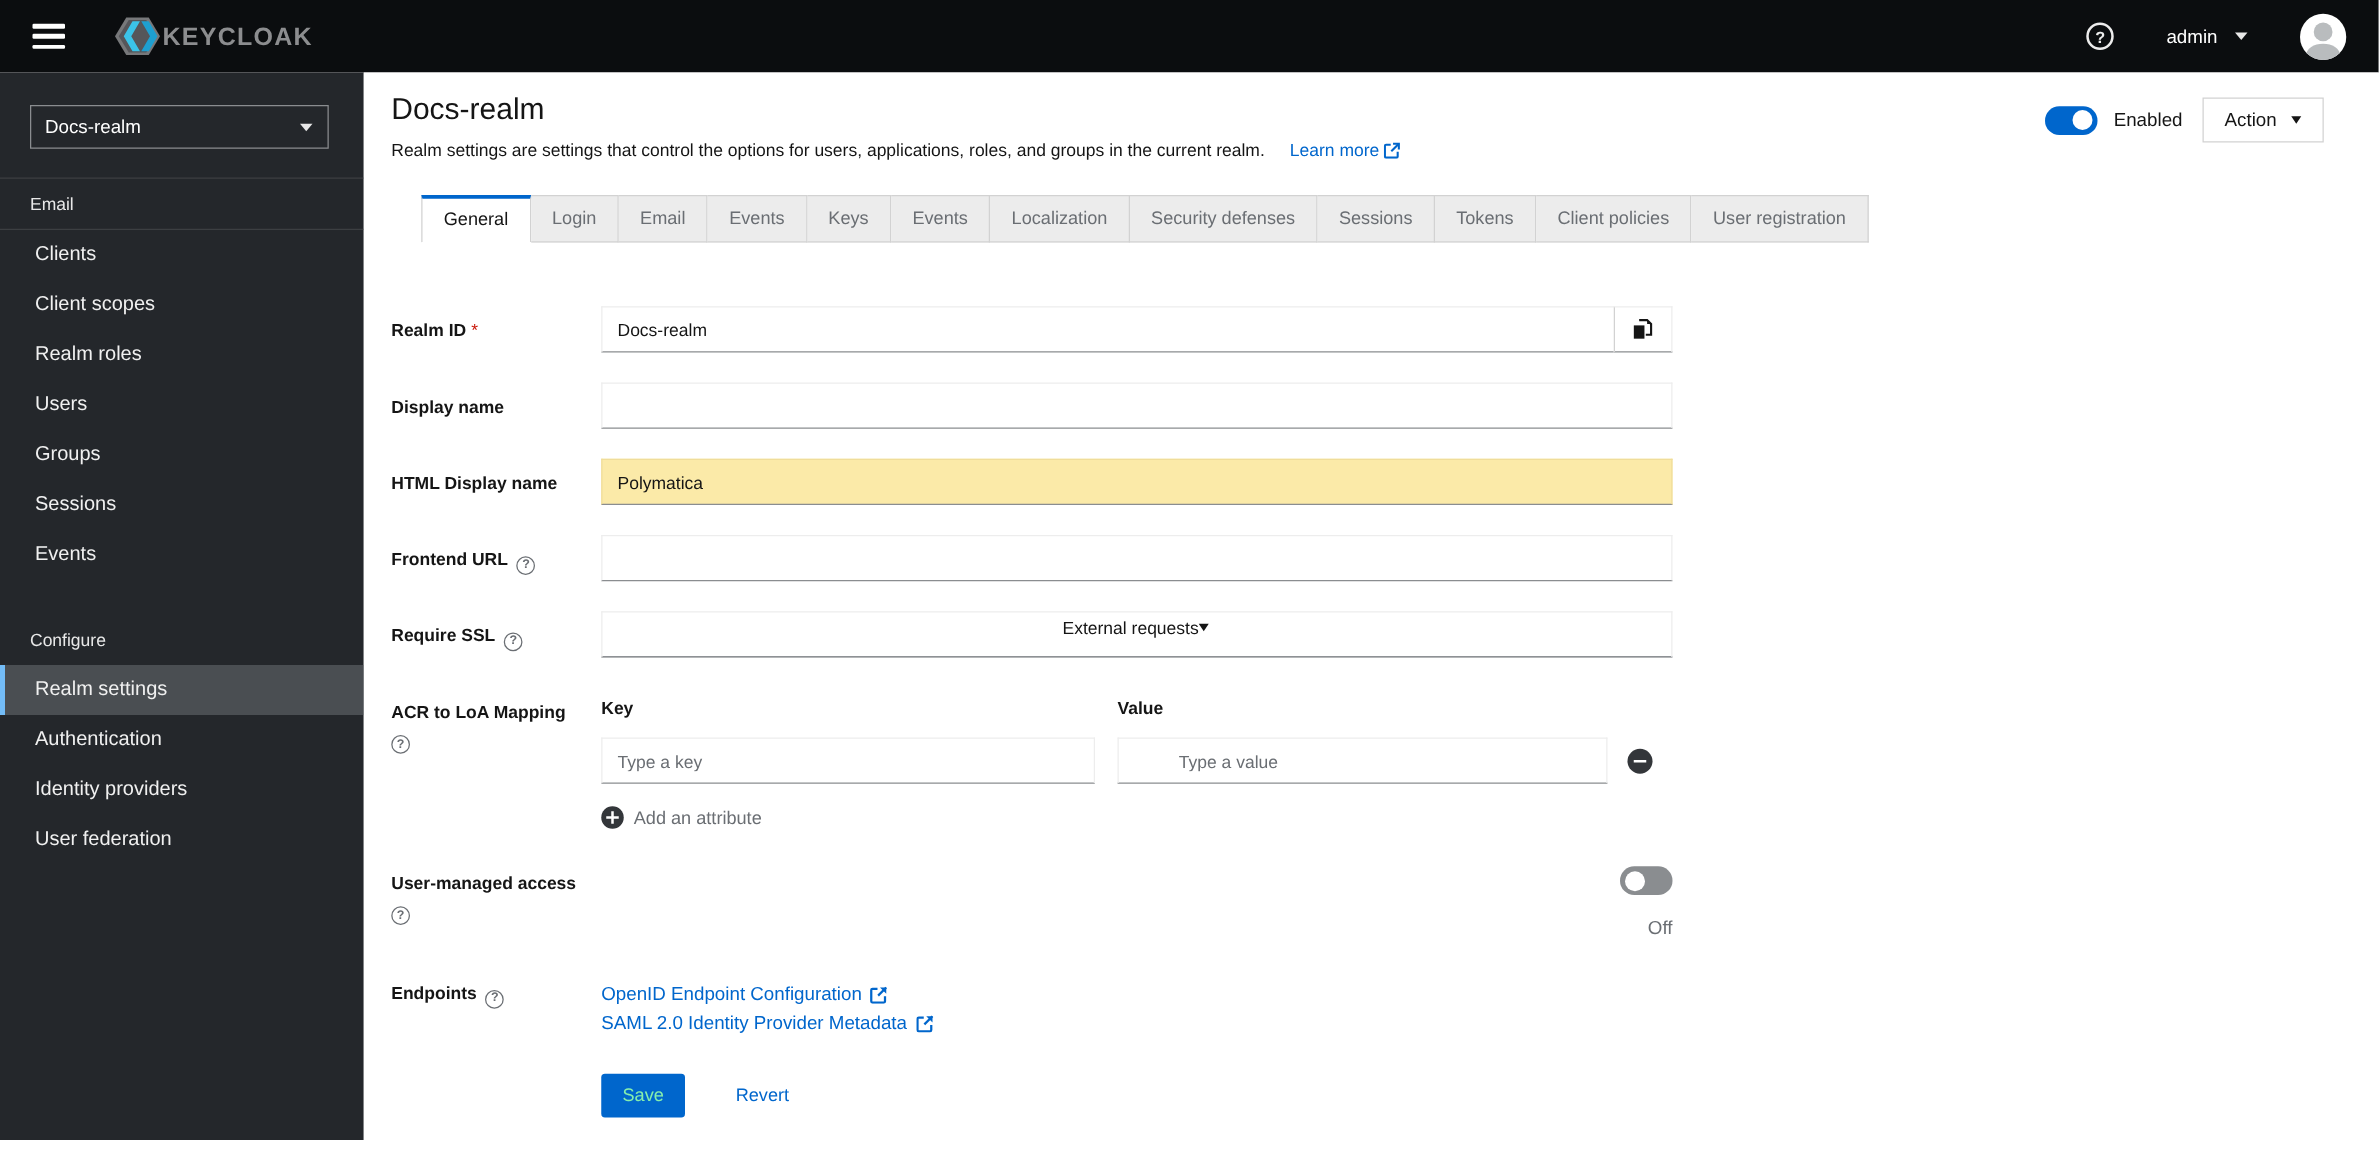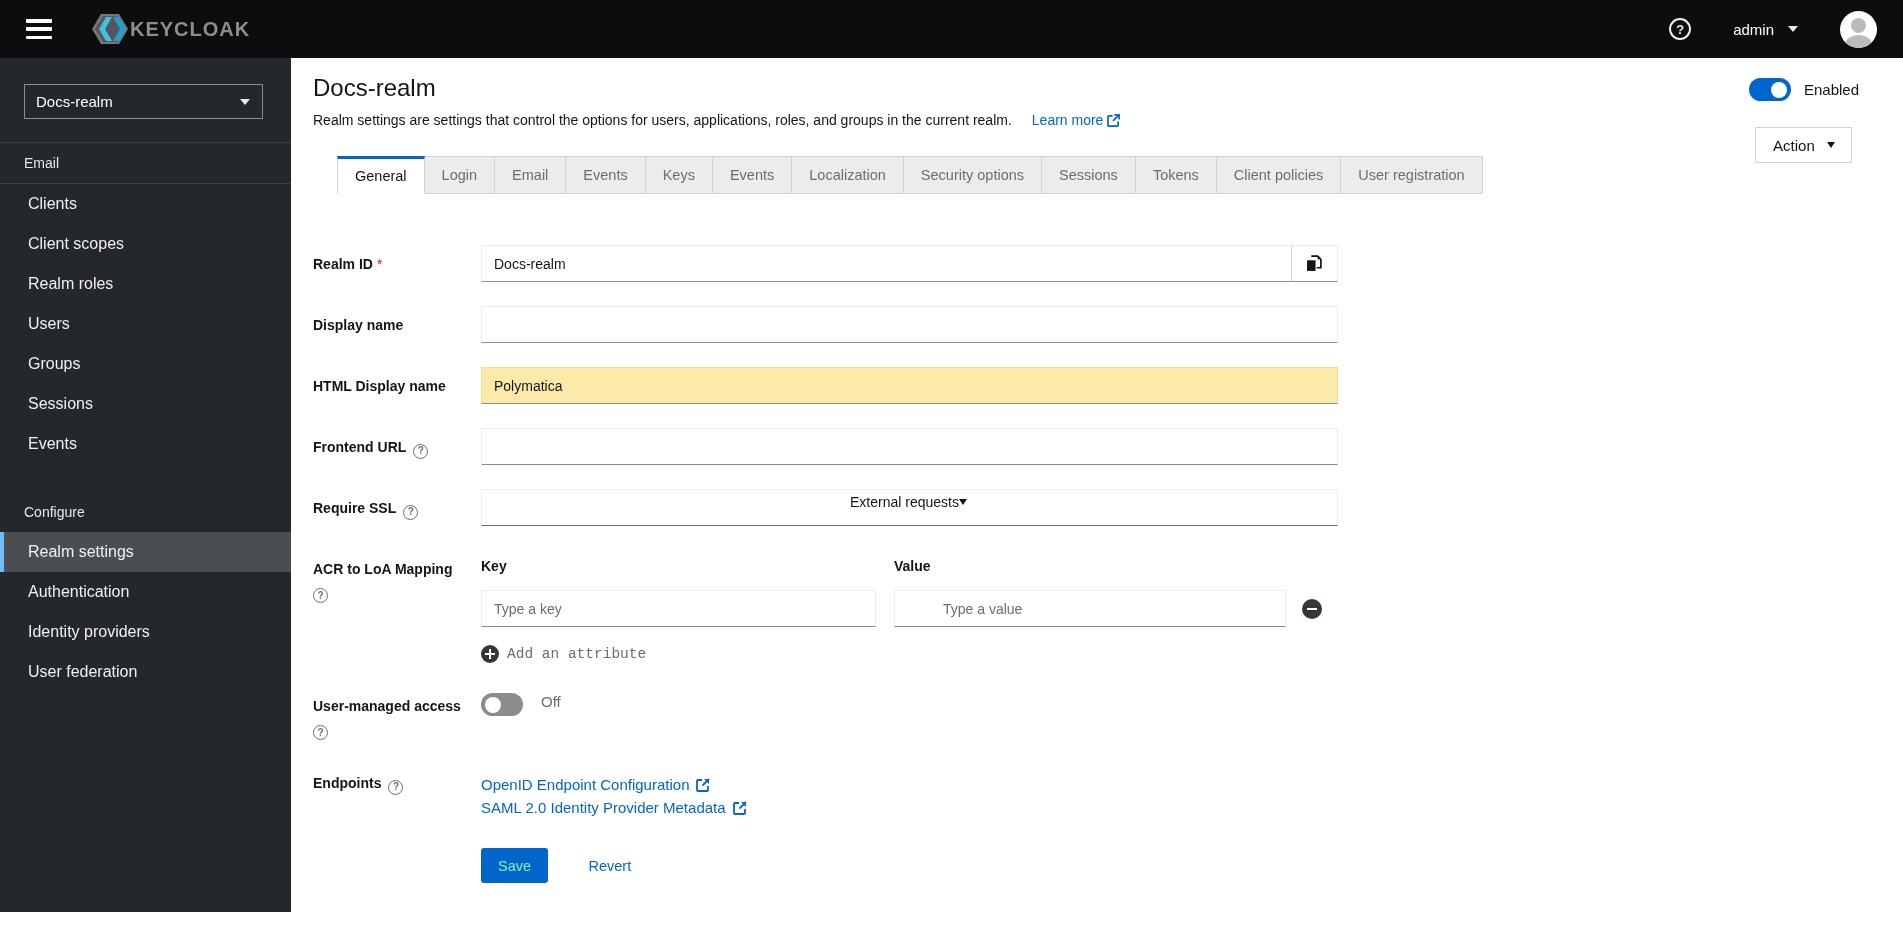"Enabled" .header-controls { flex-direction: column -> none; gap: 26px -> 16px }
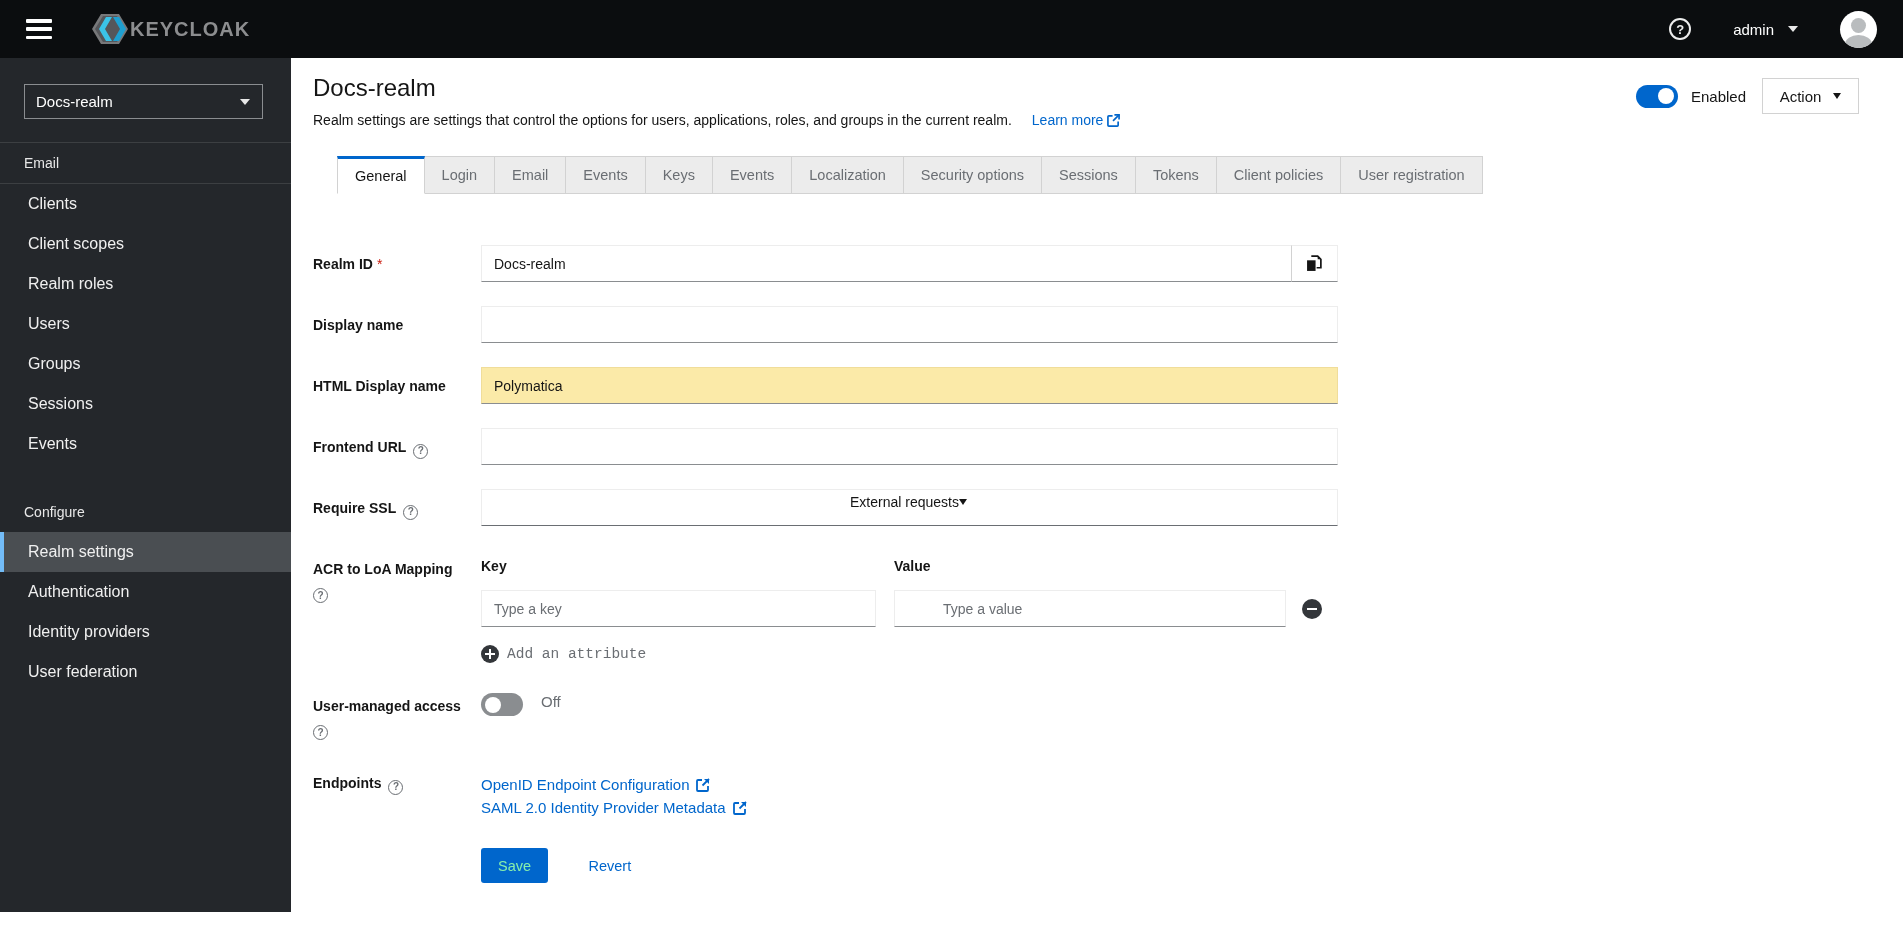"Security options" span { text: options -> defenses }
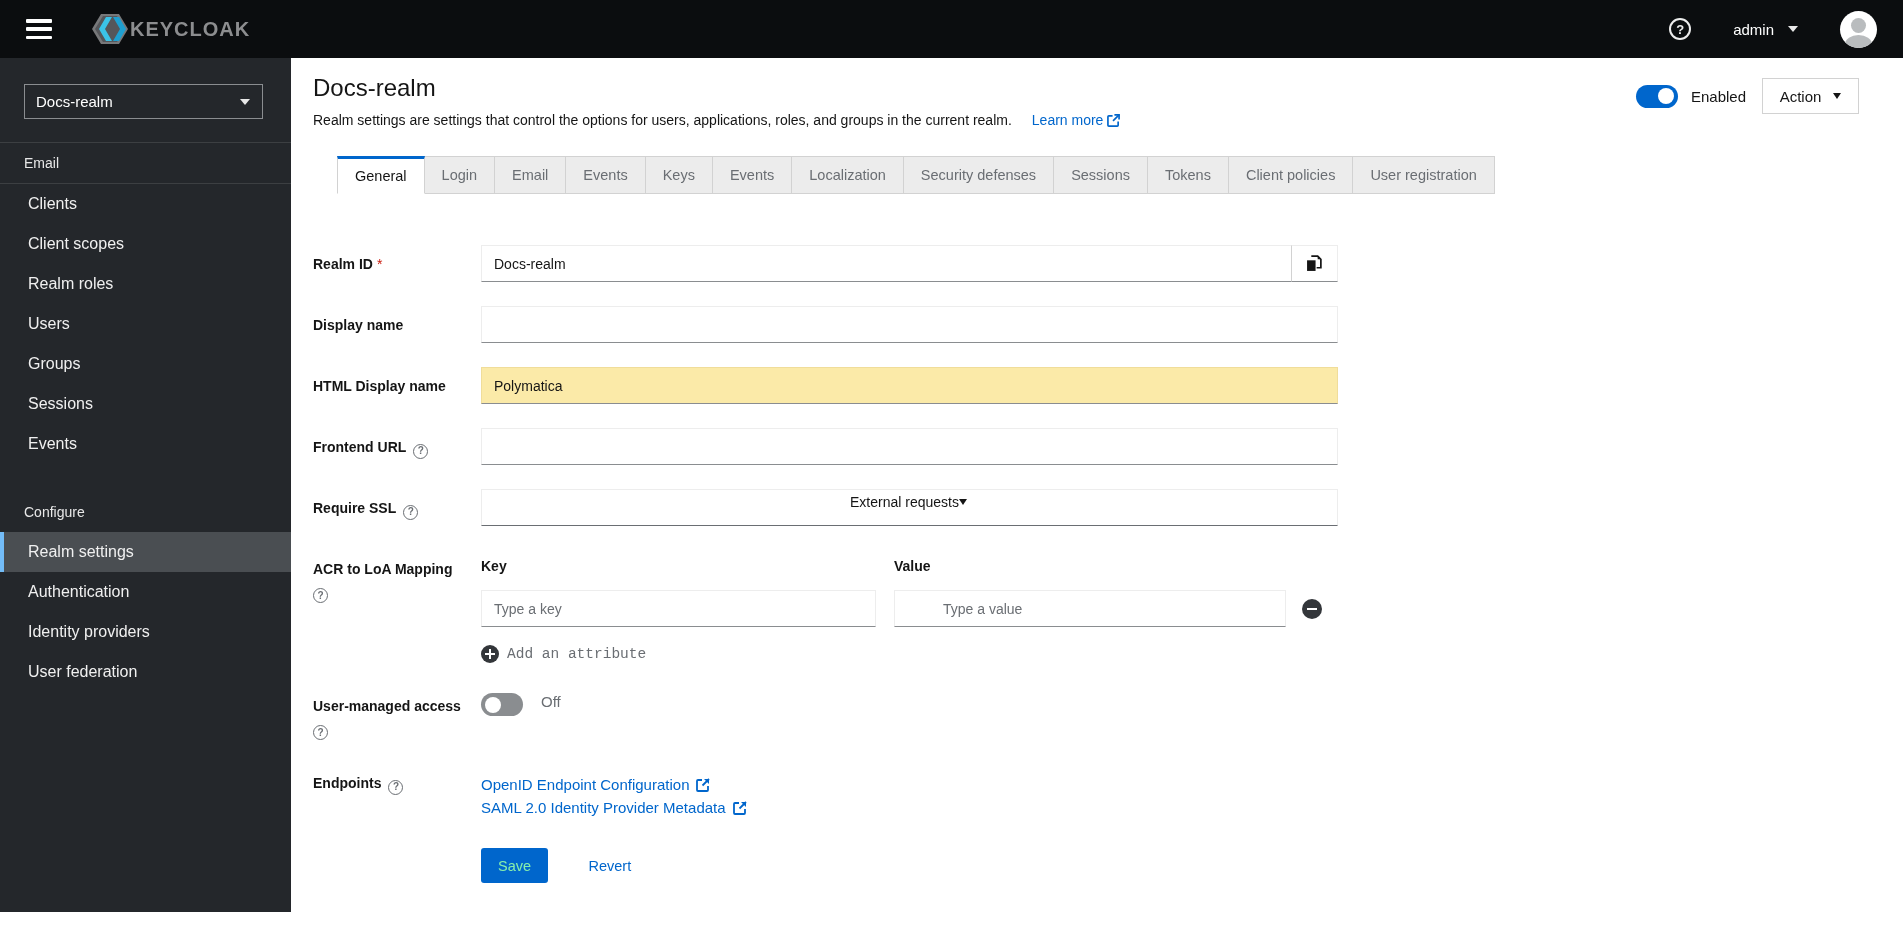"Add an attribute" .add-attr { align-items: center -> flex-end; font-family: Liberation Mono, monospace -> Liberation Sans, sans-serif }
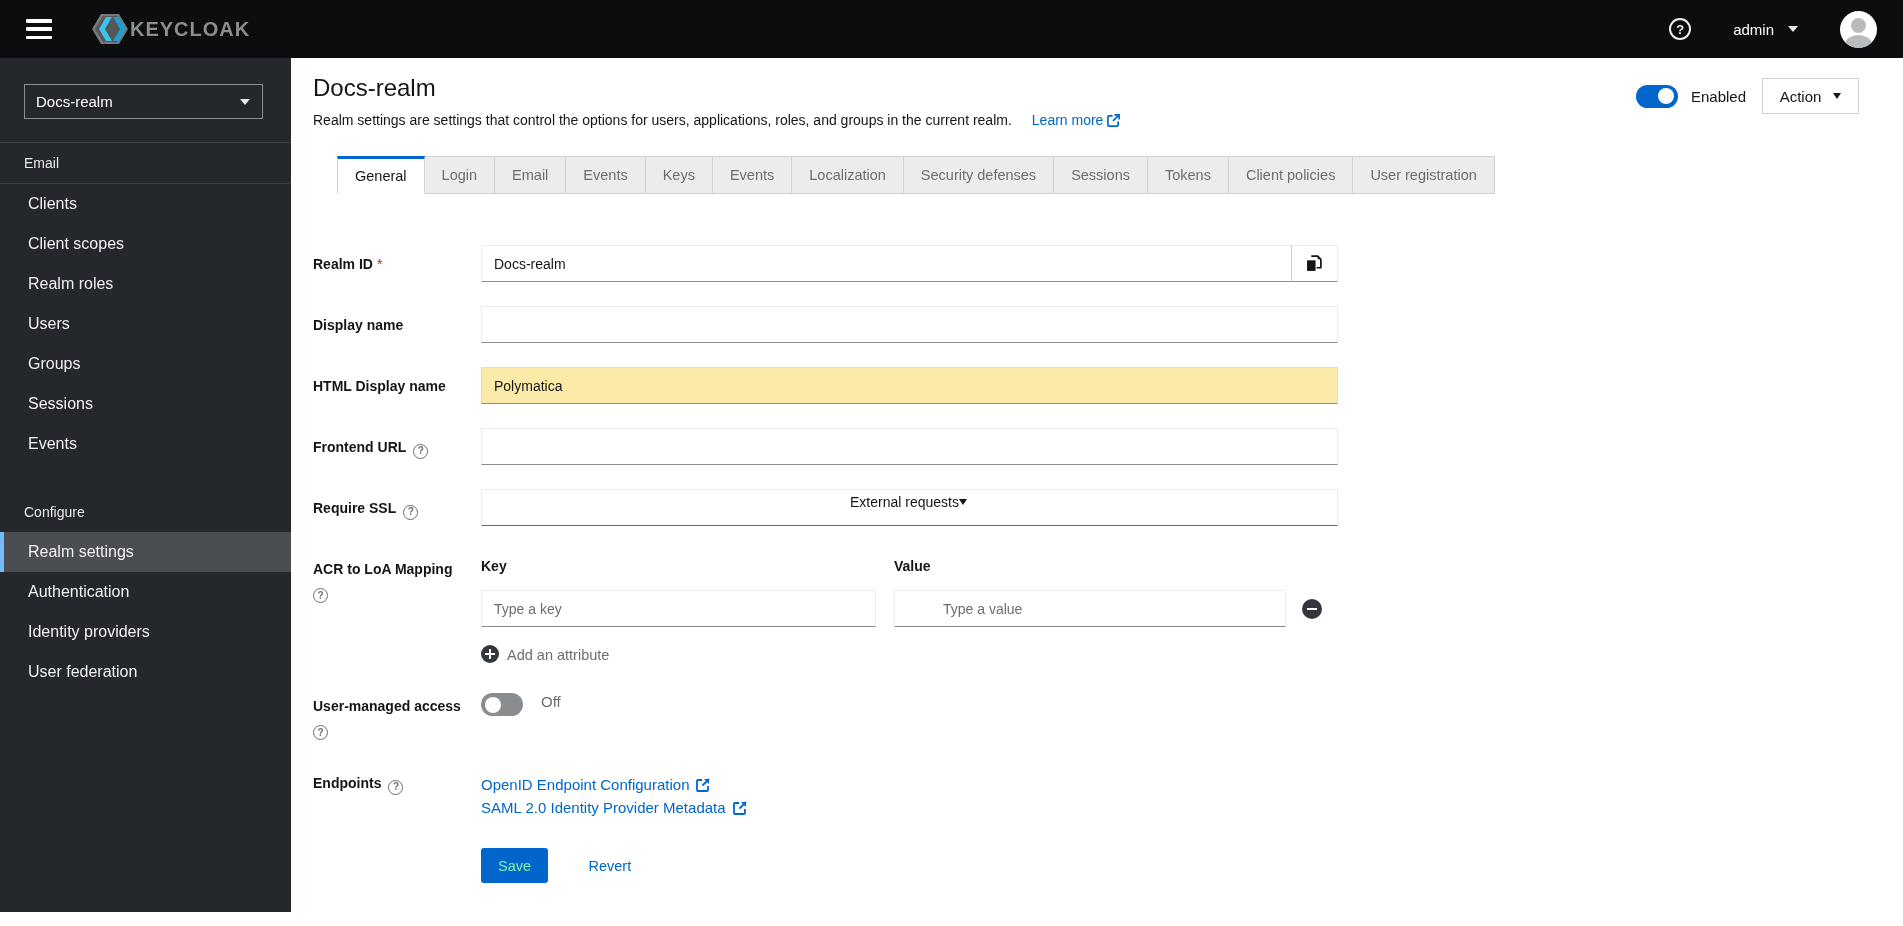"Off" .uma-field { align-items: flex-start -> flex-end; flex-direction: none -> column }
